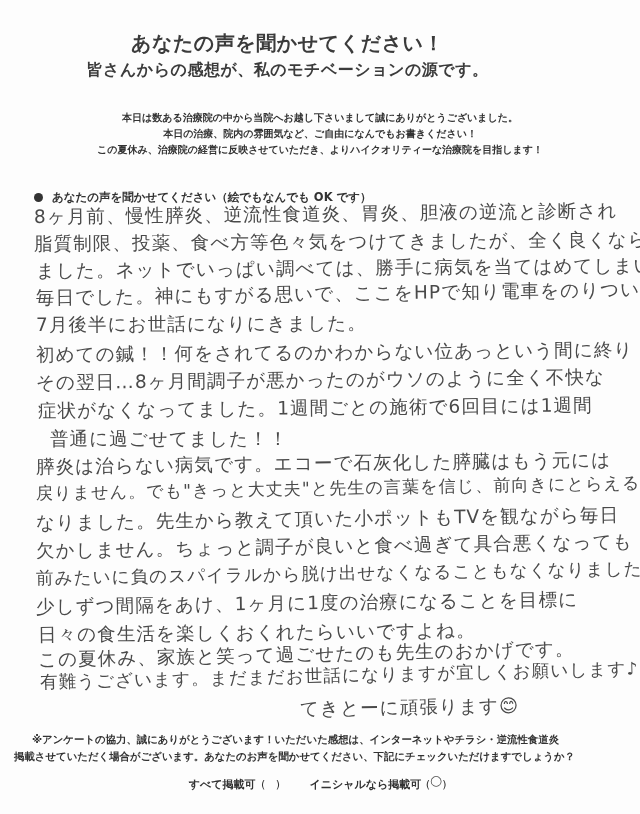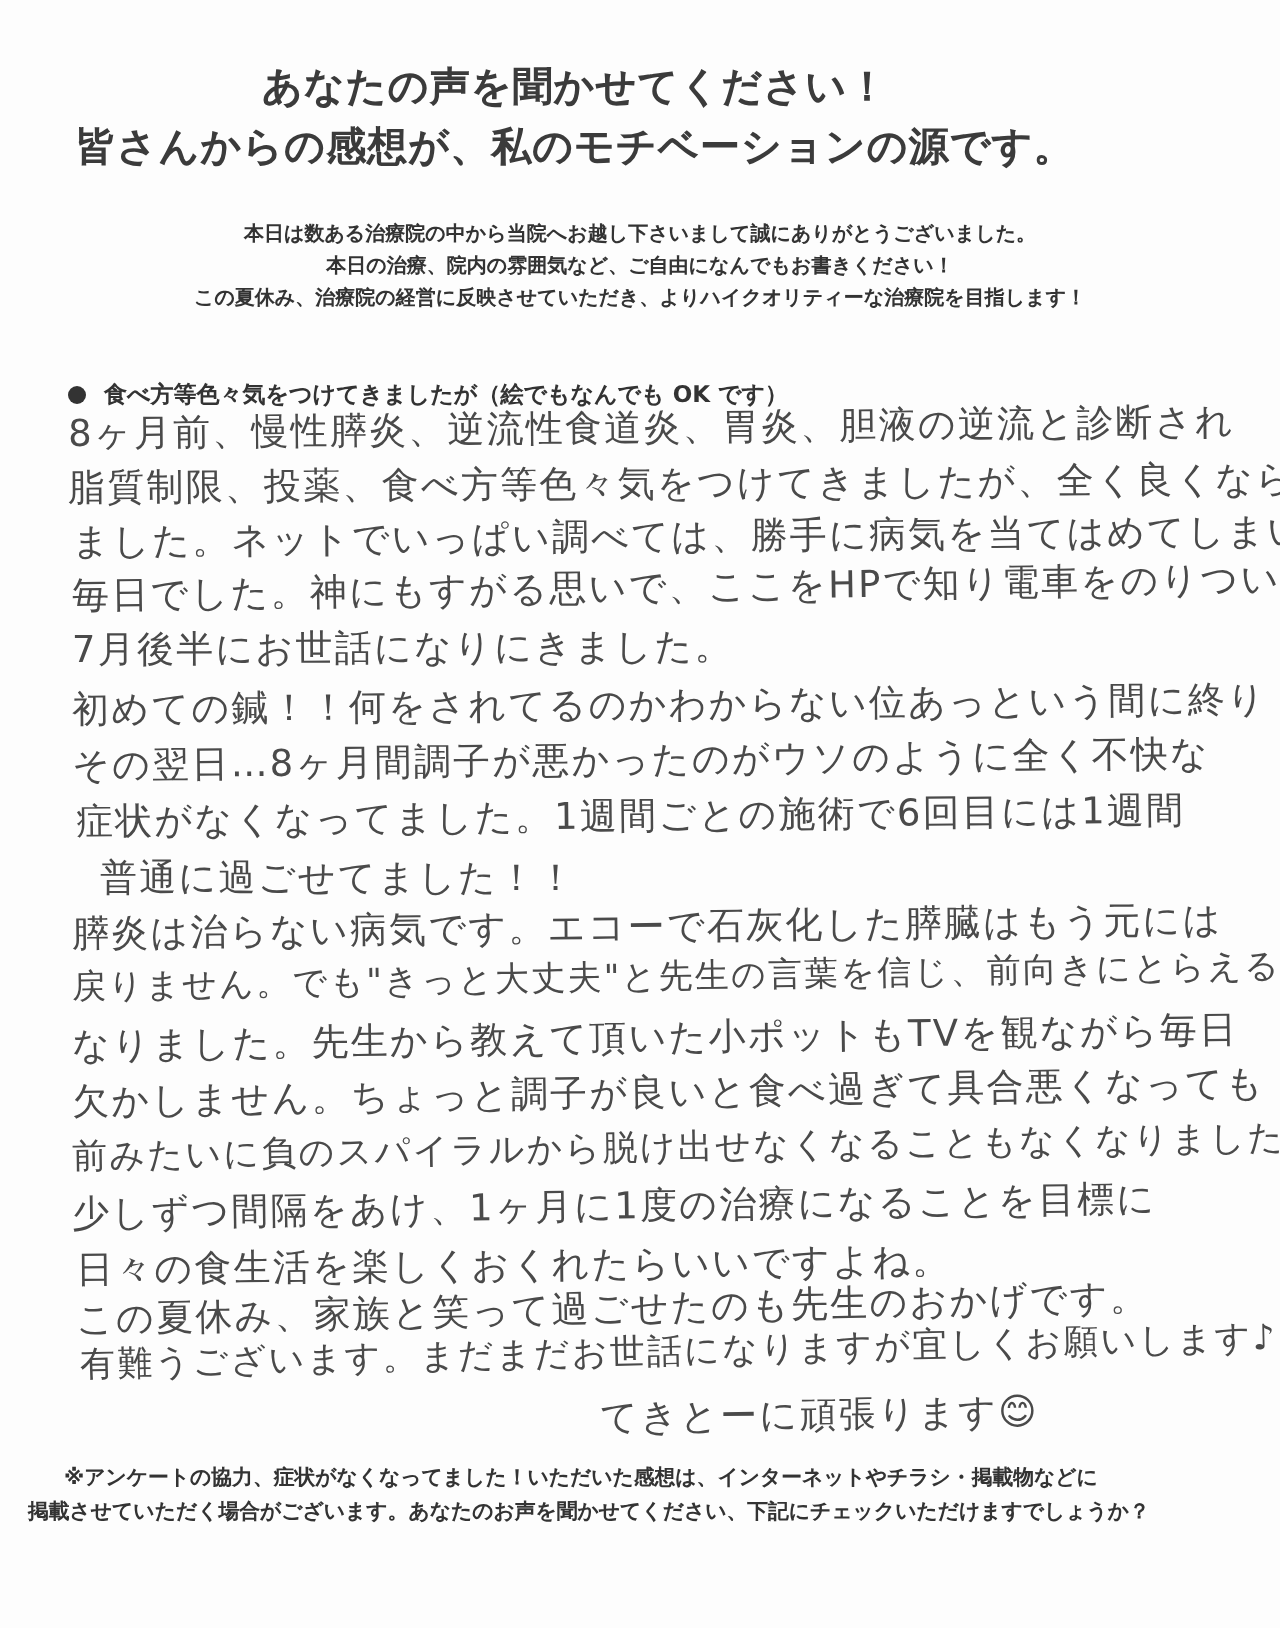"皆さんからの感想が、私のモチベーションの源です。" .headline.l2 { font-size: 20px -> 16px }
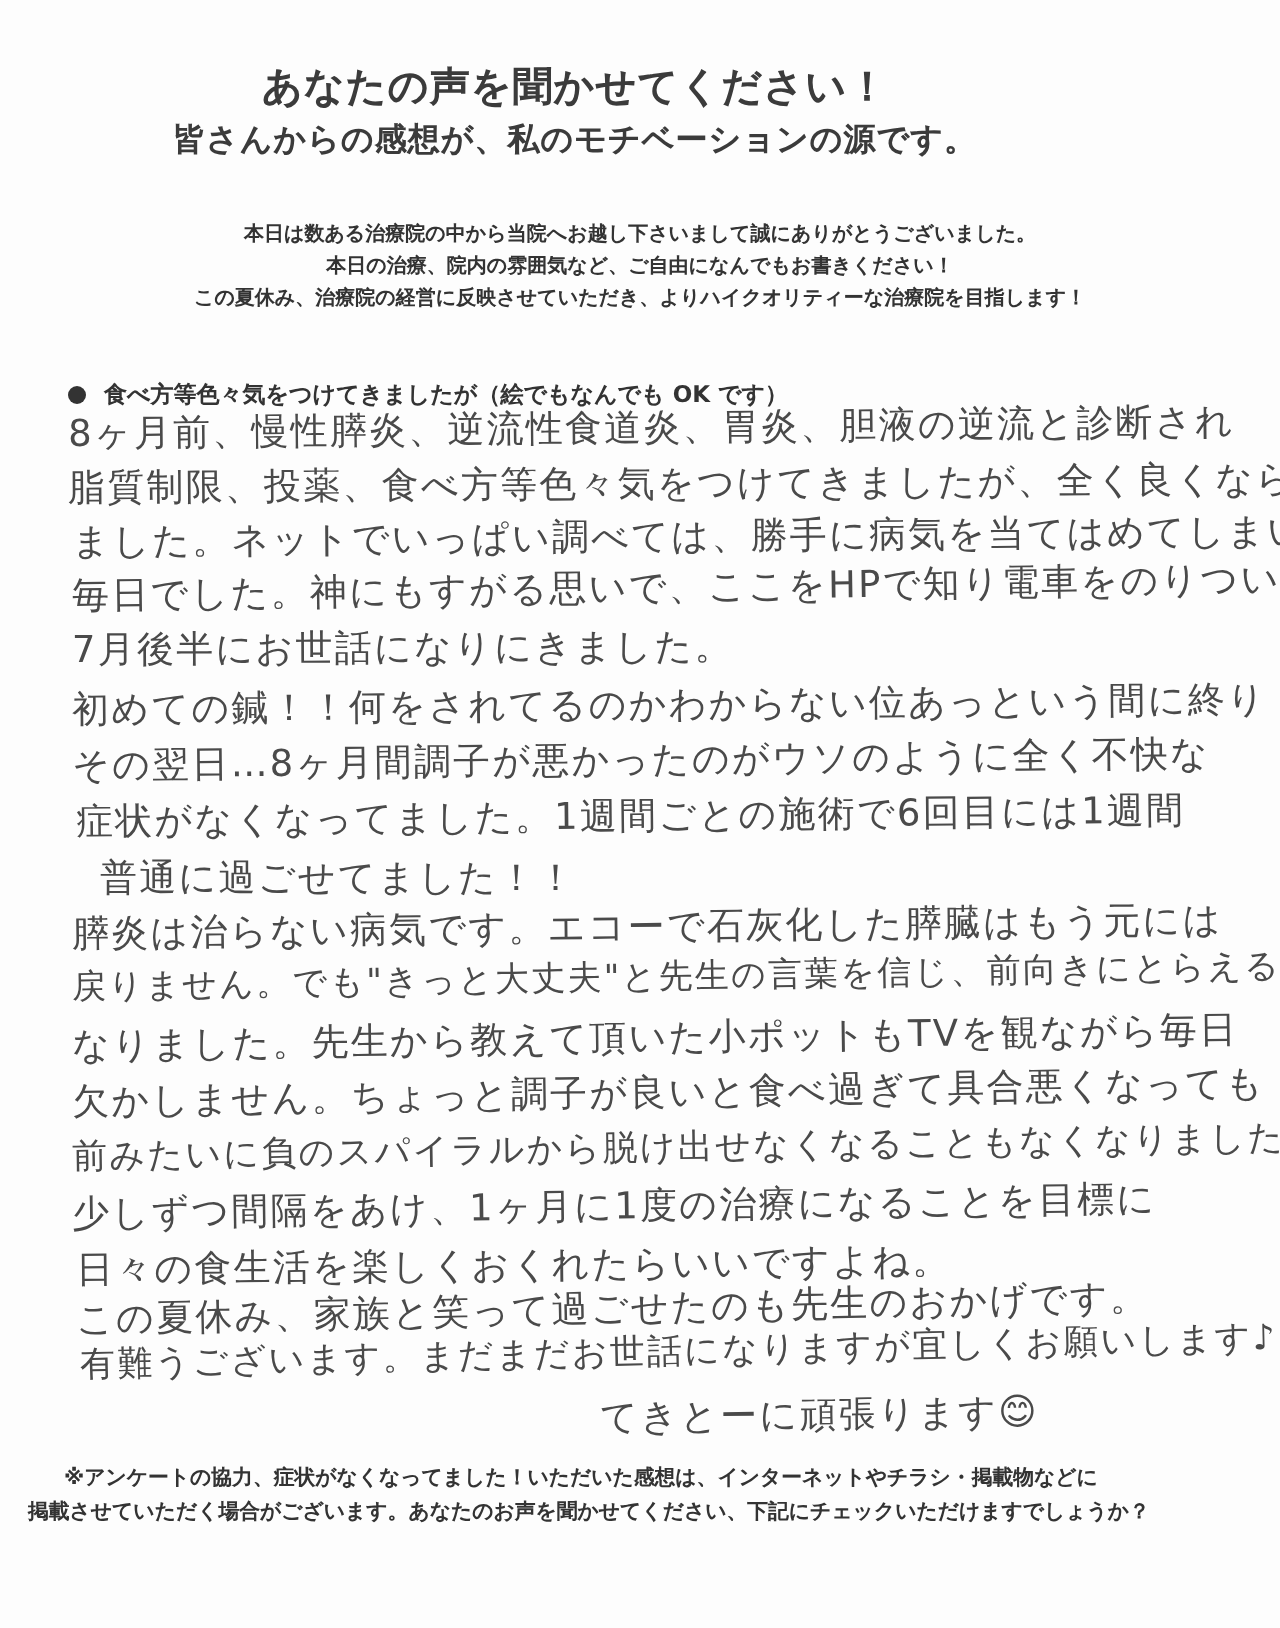"食べ方等色々気をつけてきましたが（絵でもなんでも OK です）" span { text: 食べ方等色々気をつけてきましたが -> あなたの声を聞かせてください }
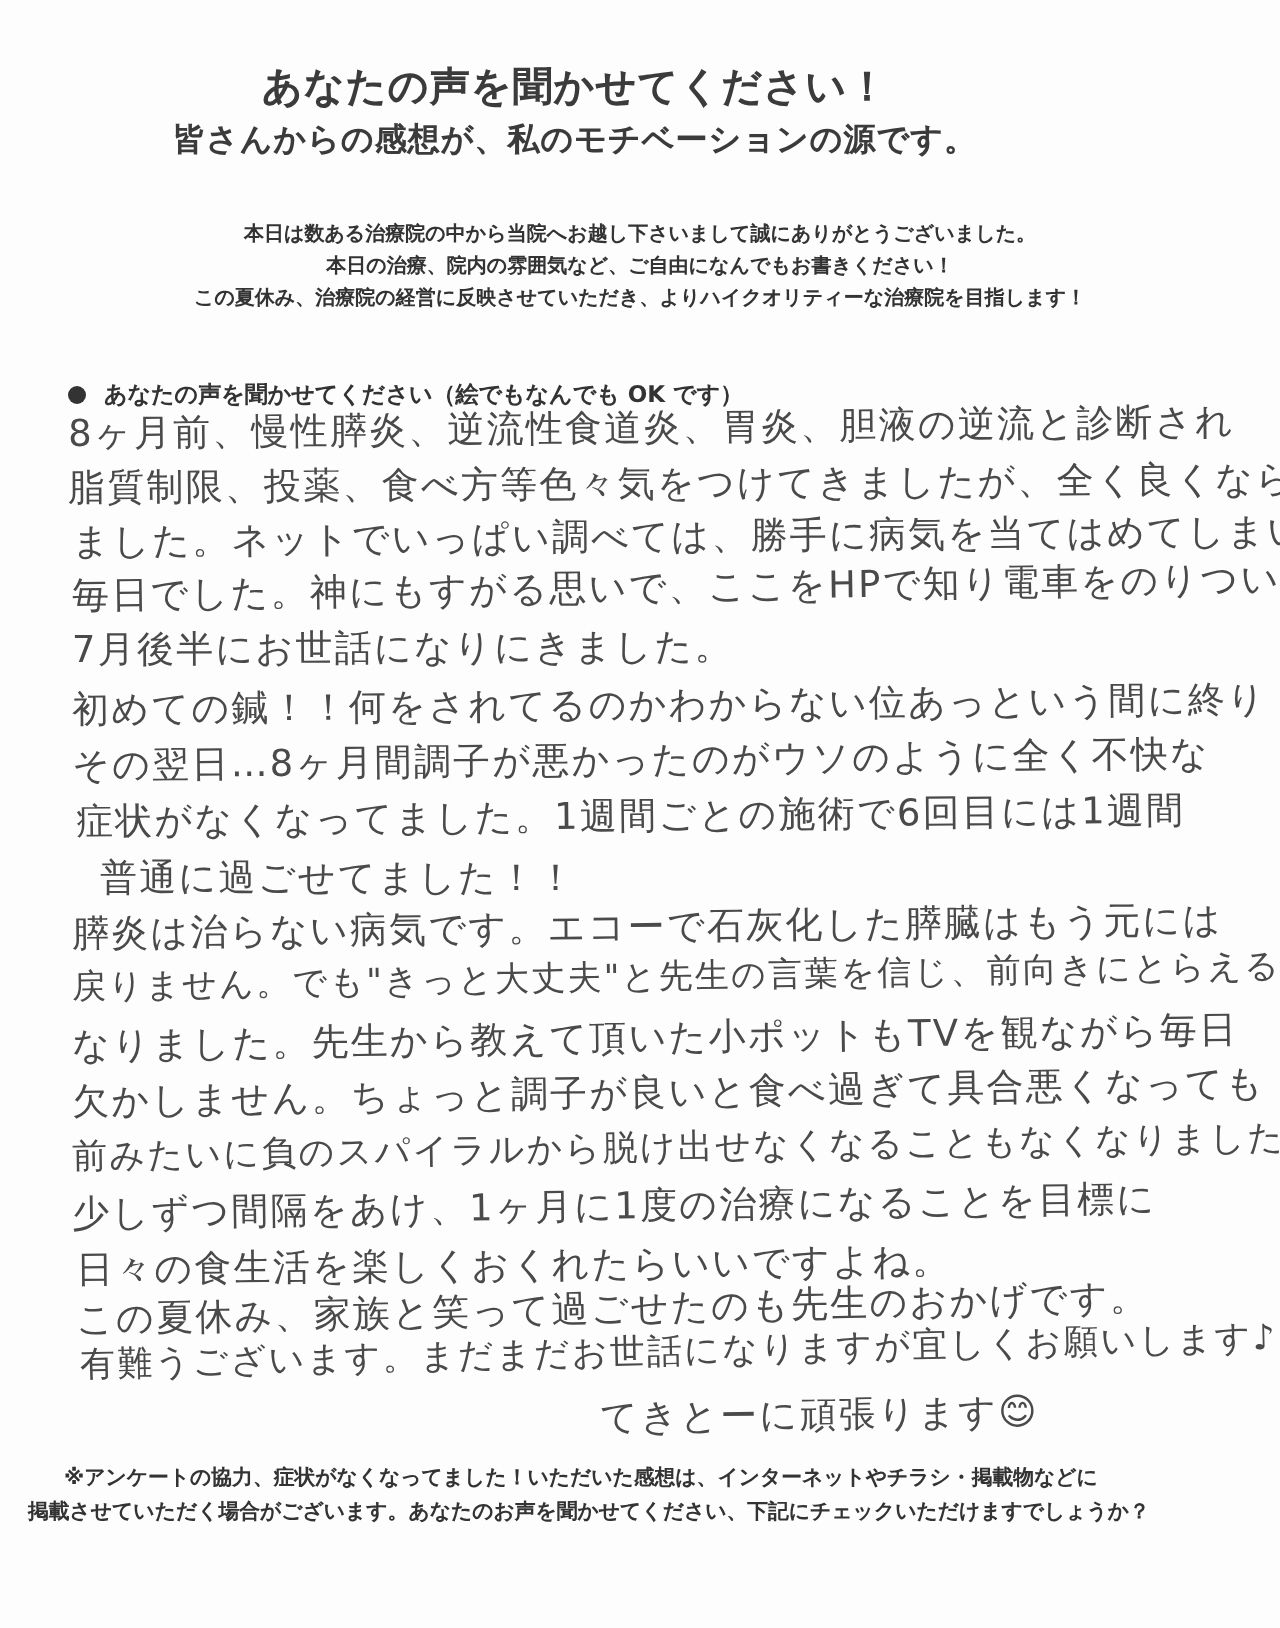"※アンケートの協力、症状がなくなってました！いただいた感想は、インターネットやチ" div.n1 { text: 症状がなくなってました！いただいた感想は、インターネットやチラシ・掲載物などに -> 誠にありがとうございます！いただいた感想は、インターネットやチラシ・逆流性食道炎 }
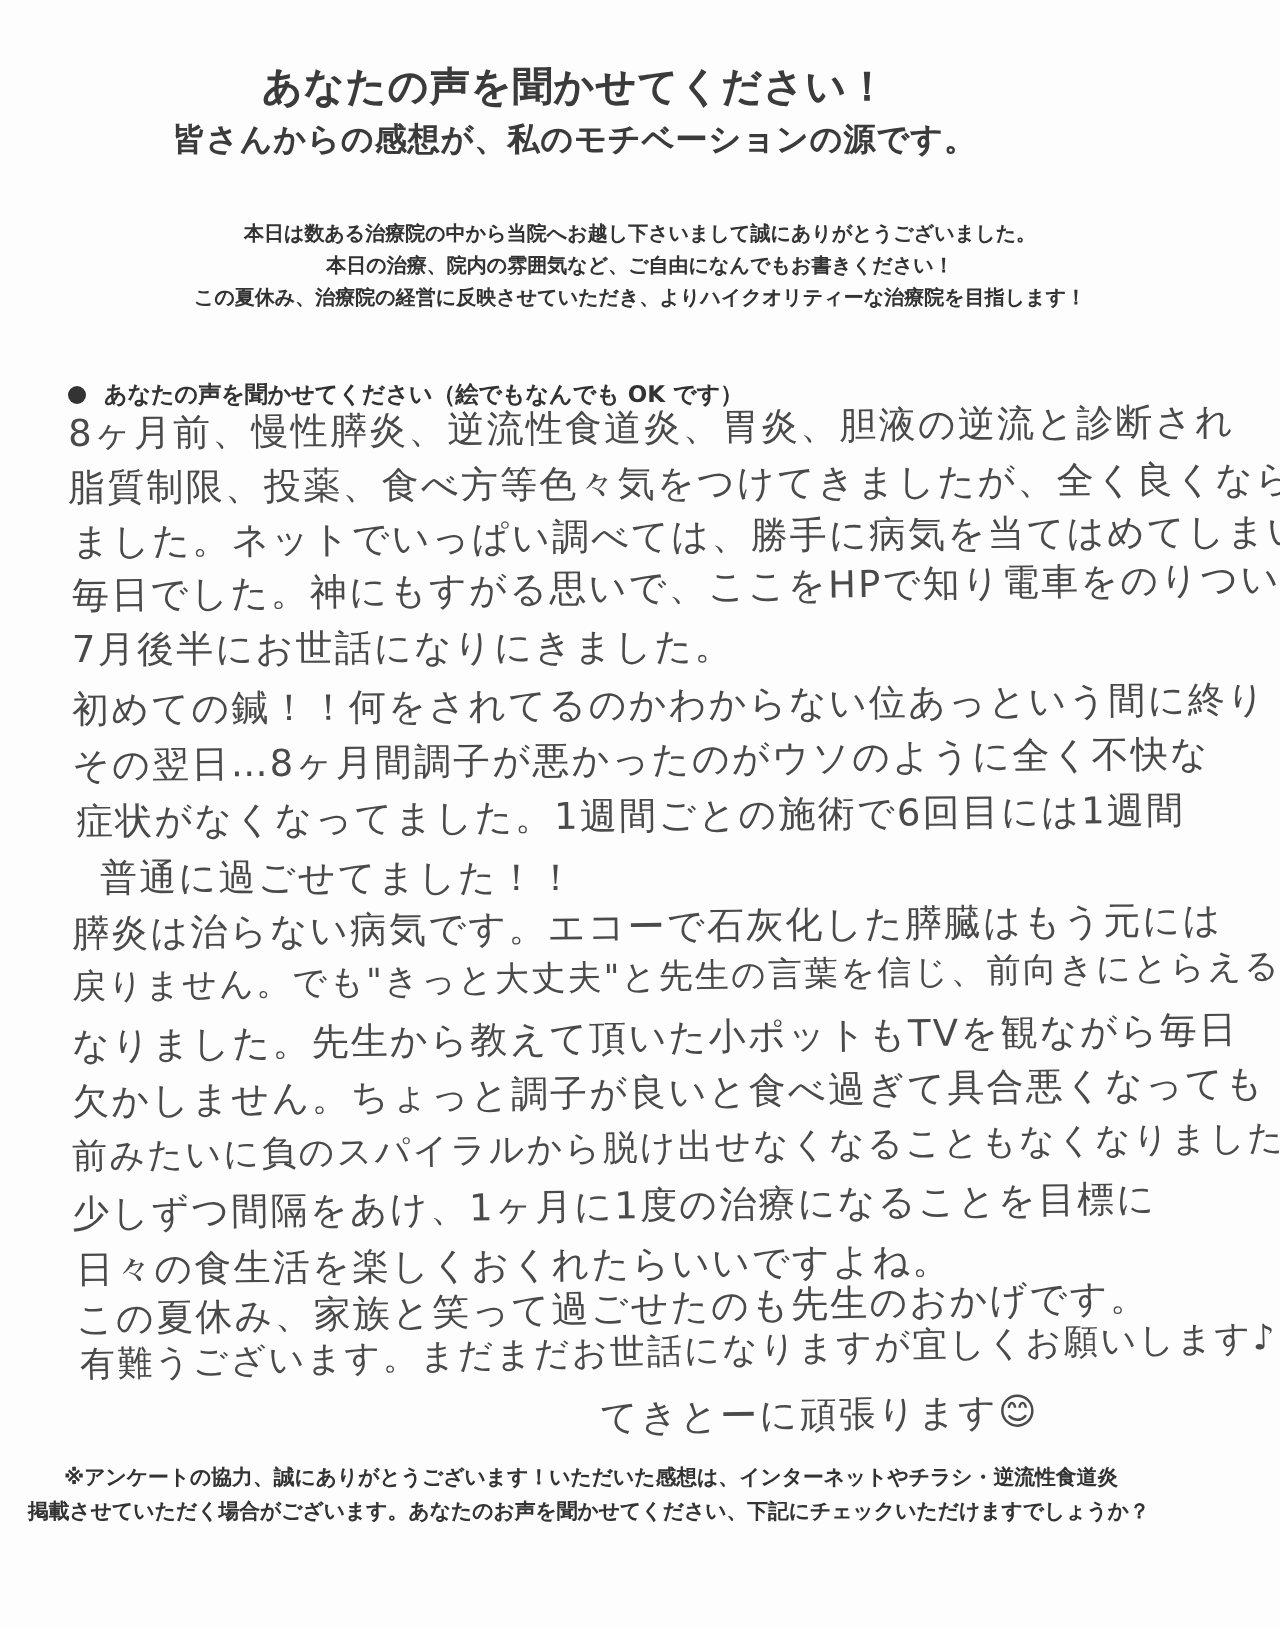"すべて掲載可 ( ) イニシャルなら掲載可 (○)" div.consent { html: none -> <div> <span> <span>すべて掲載可</span><span><span>(</span><span></span>&nbsp;&nbsp;&nbsp;<span>)</span></span> </span> <span> <span>イニシャルなら掲載可</span><span><span>(</span><span>○</span><span>)</span></span> </span> </div> }
